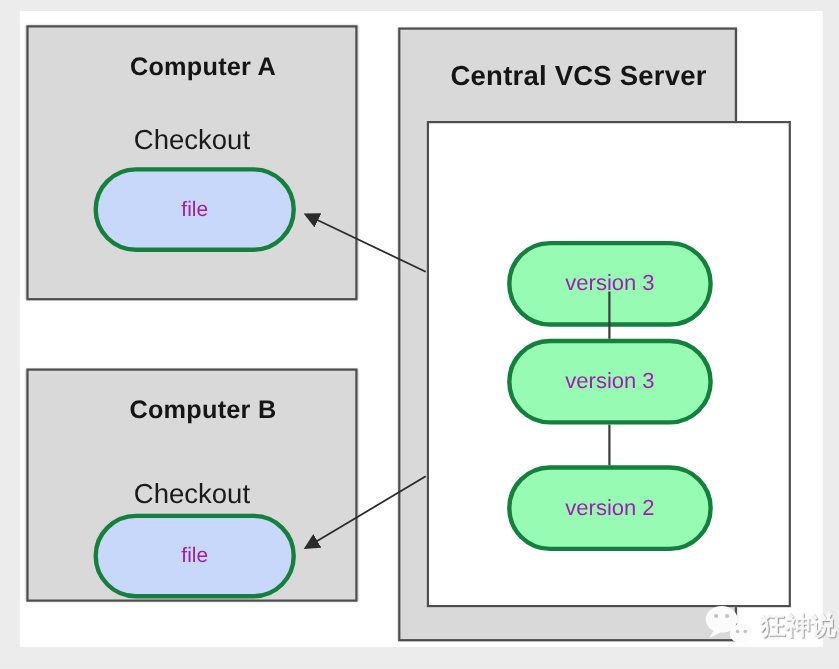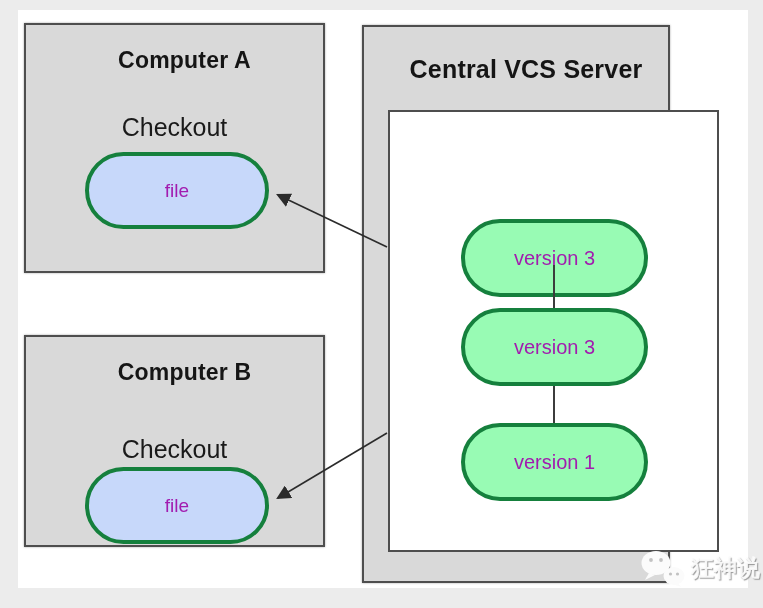"version 1" span { text: 1 -> 2 }
